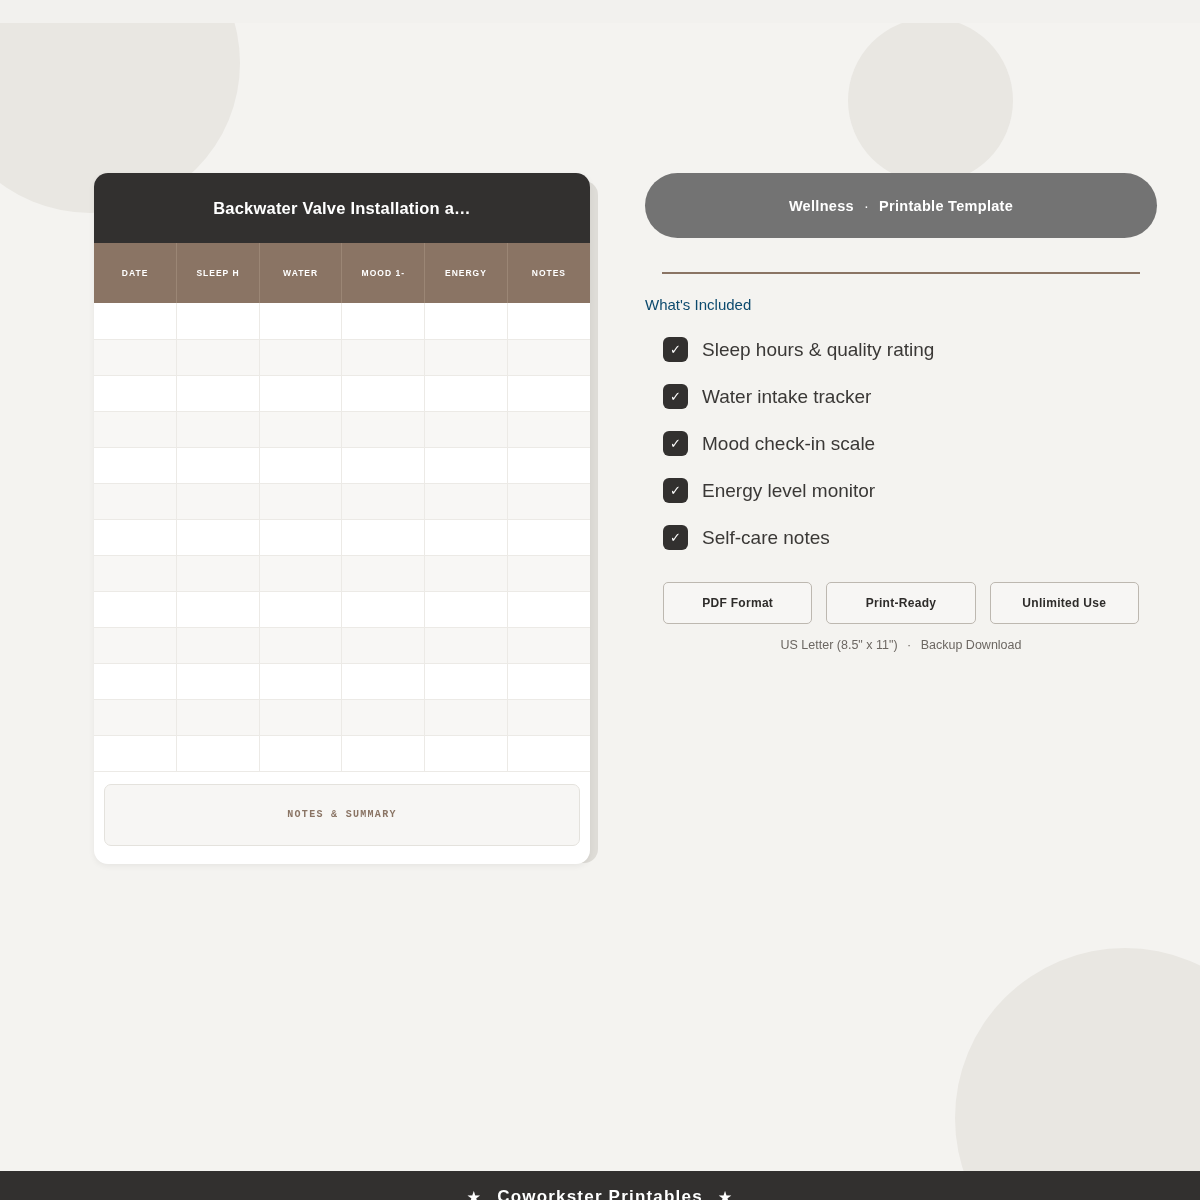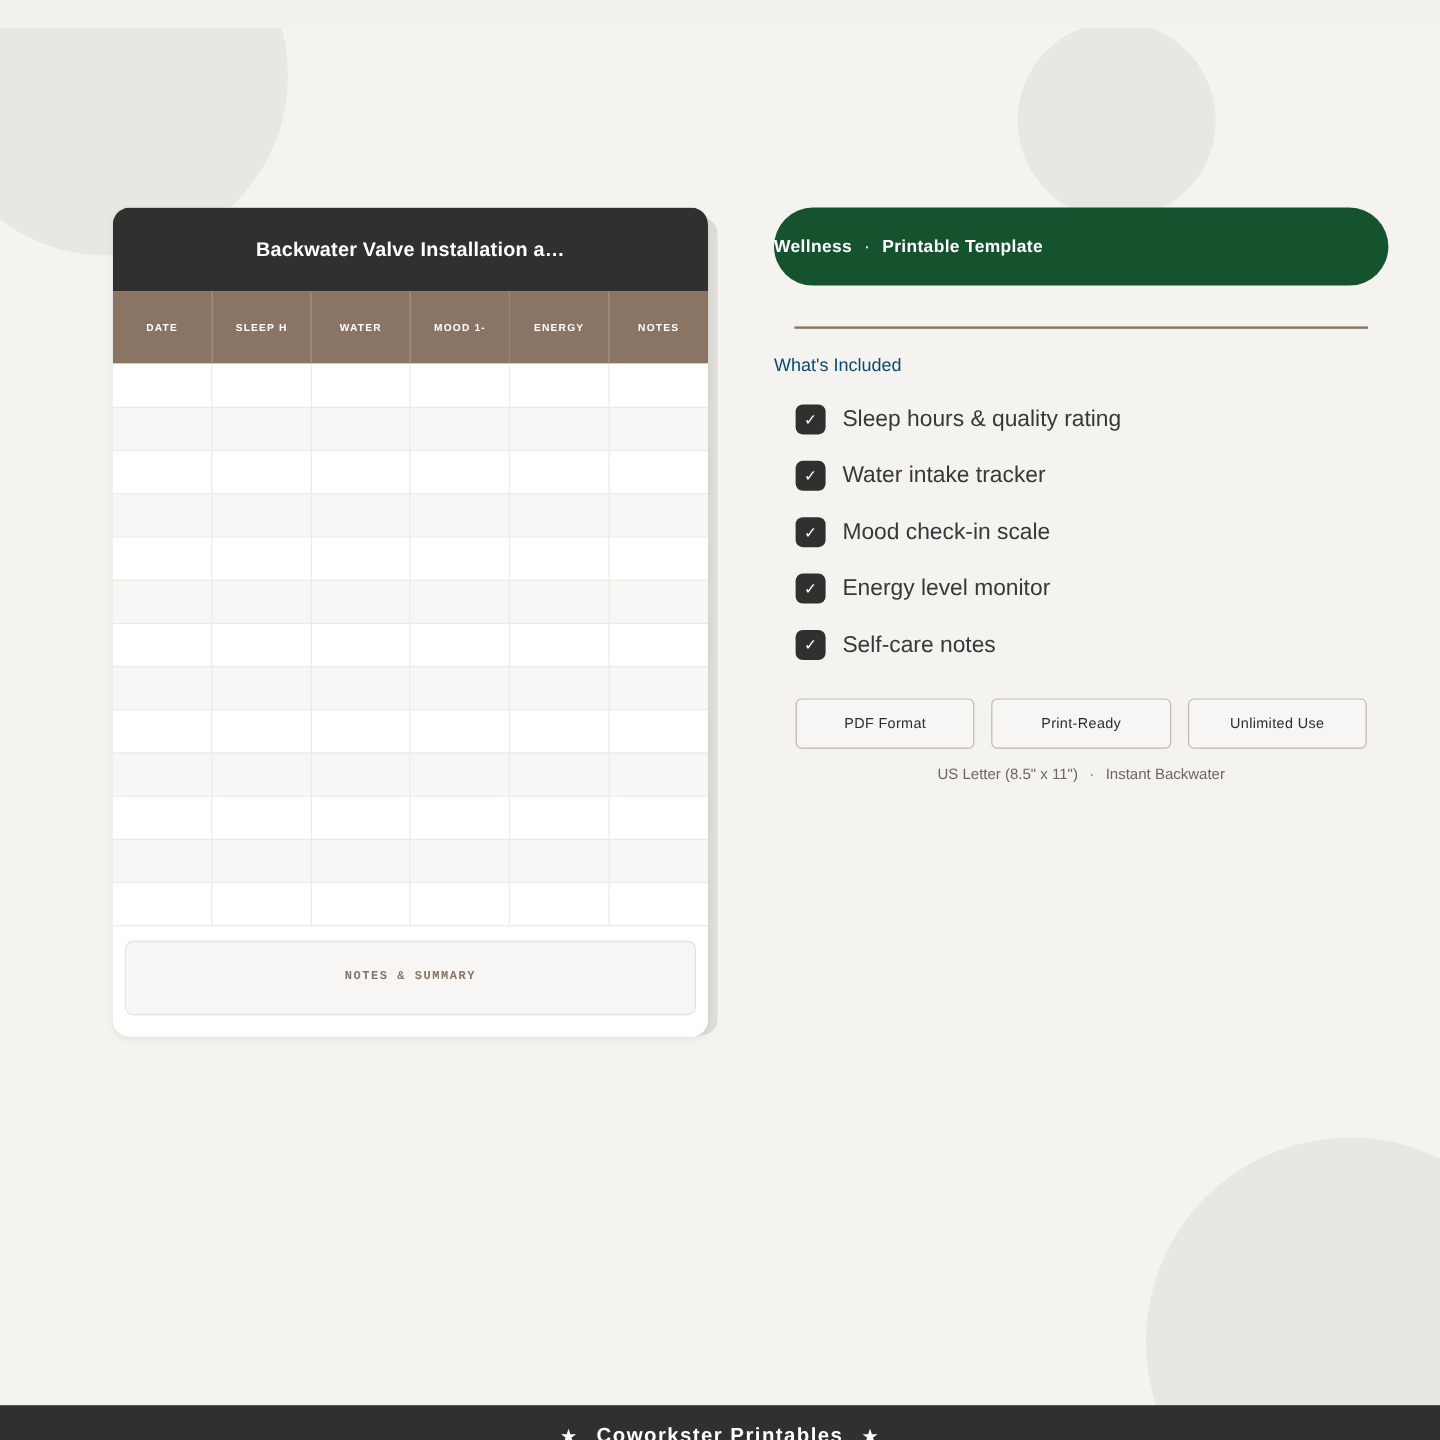"Wellness" .pill { background: #14532d -> #737373; justify-content: none -> center }
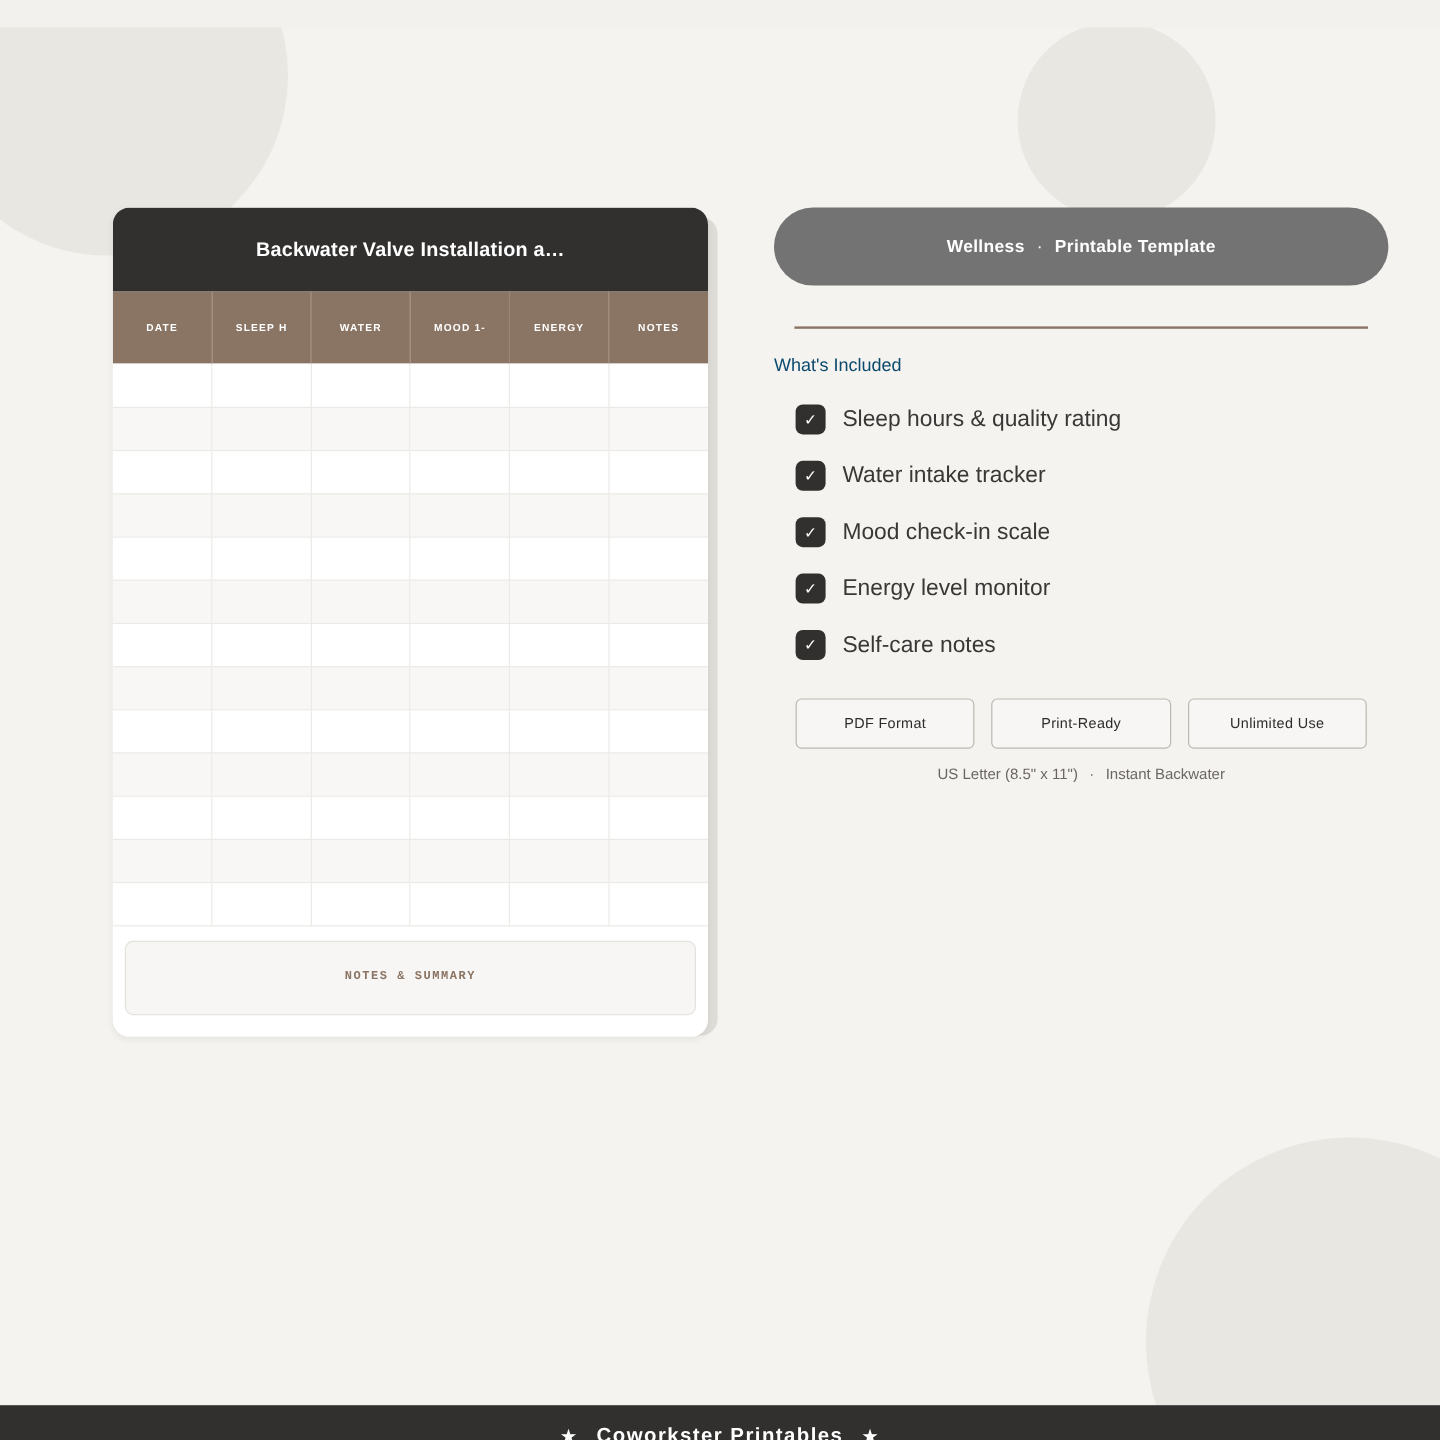"PDF Format" .badge { font-weight: normal -> bold }
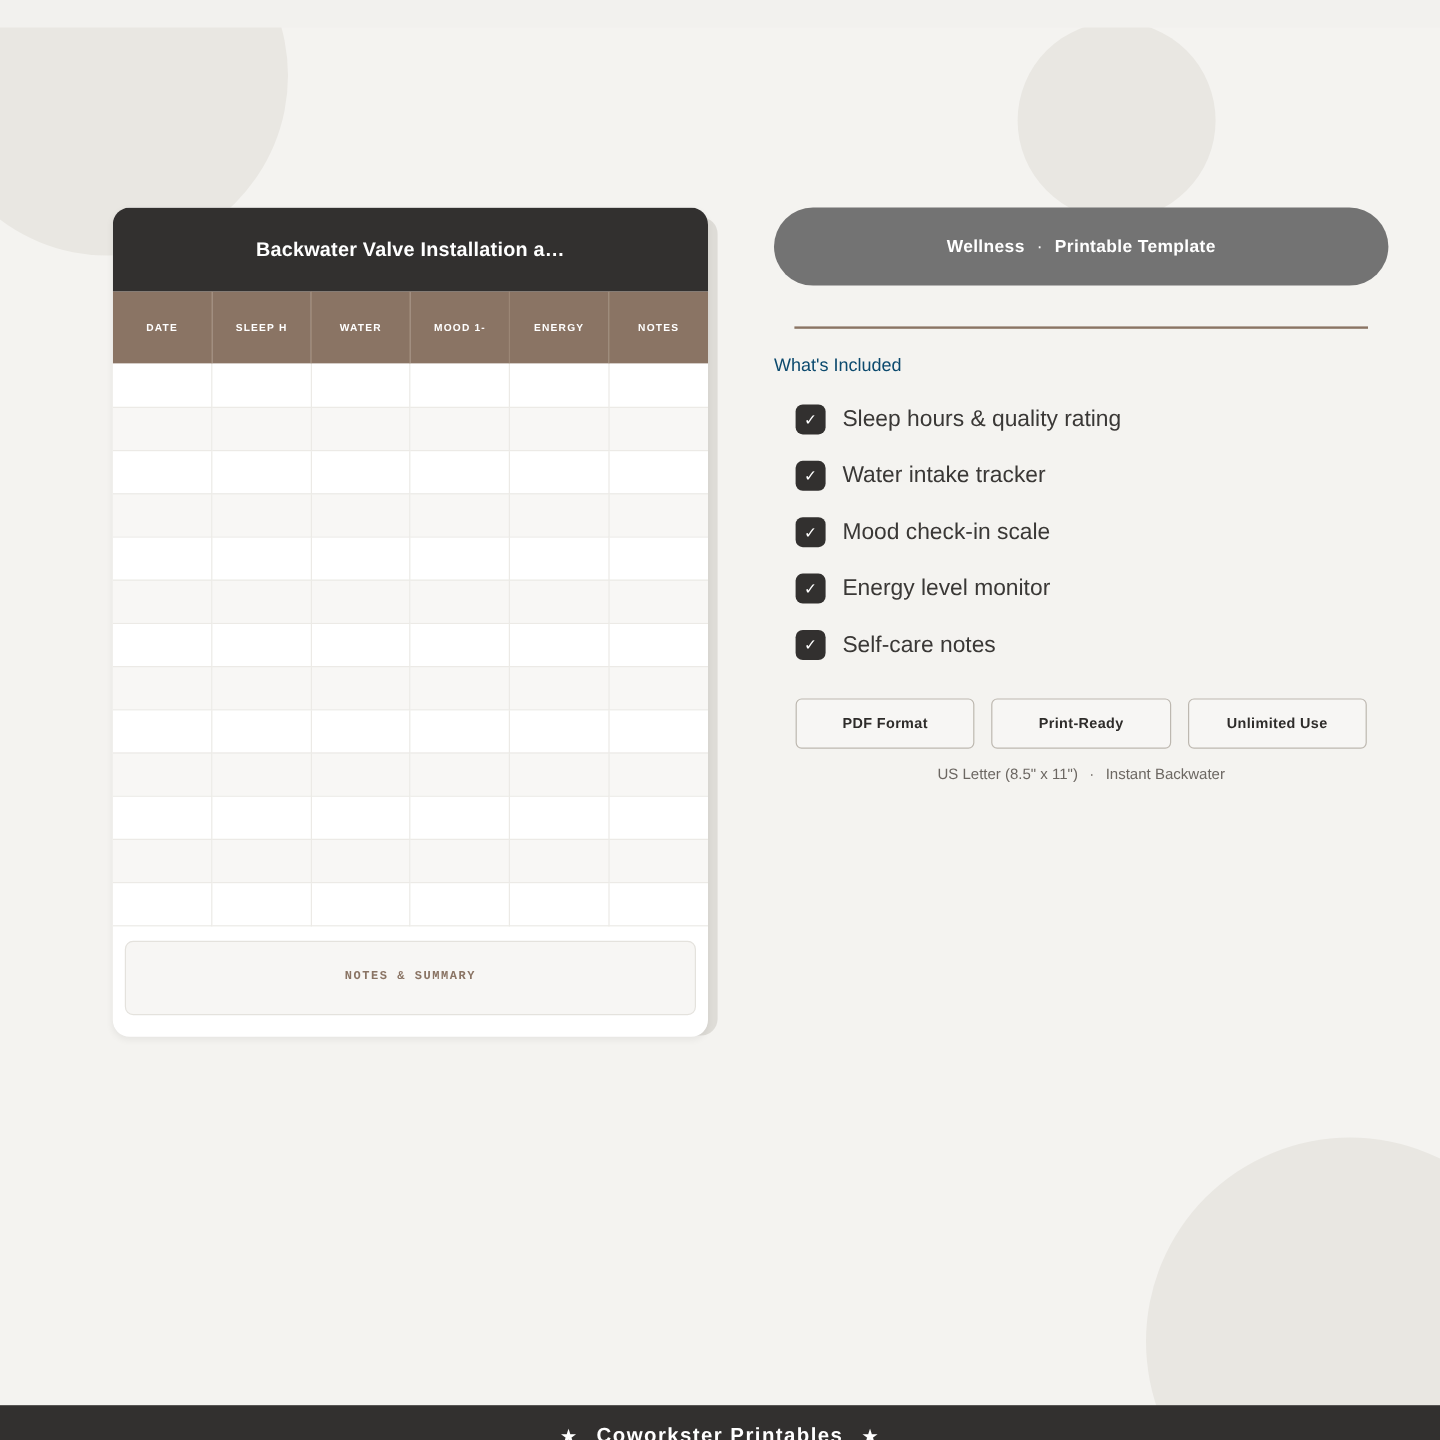"Instant Backwater" span { text: Instant Backwater -> Backup Download }
